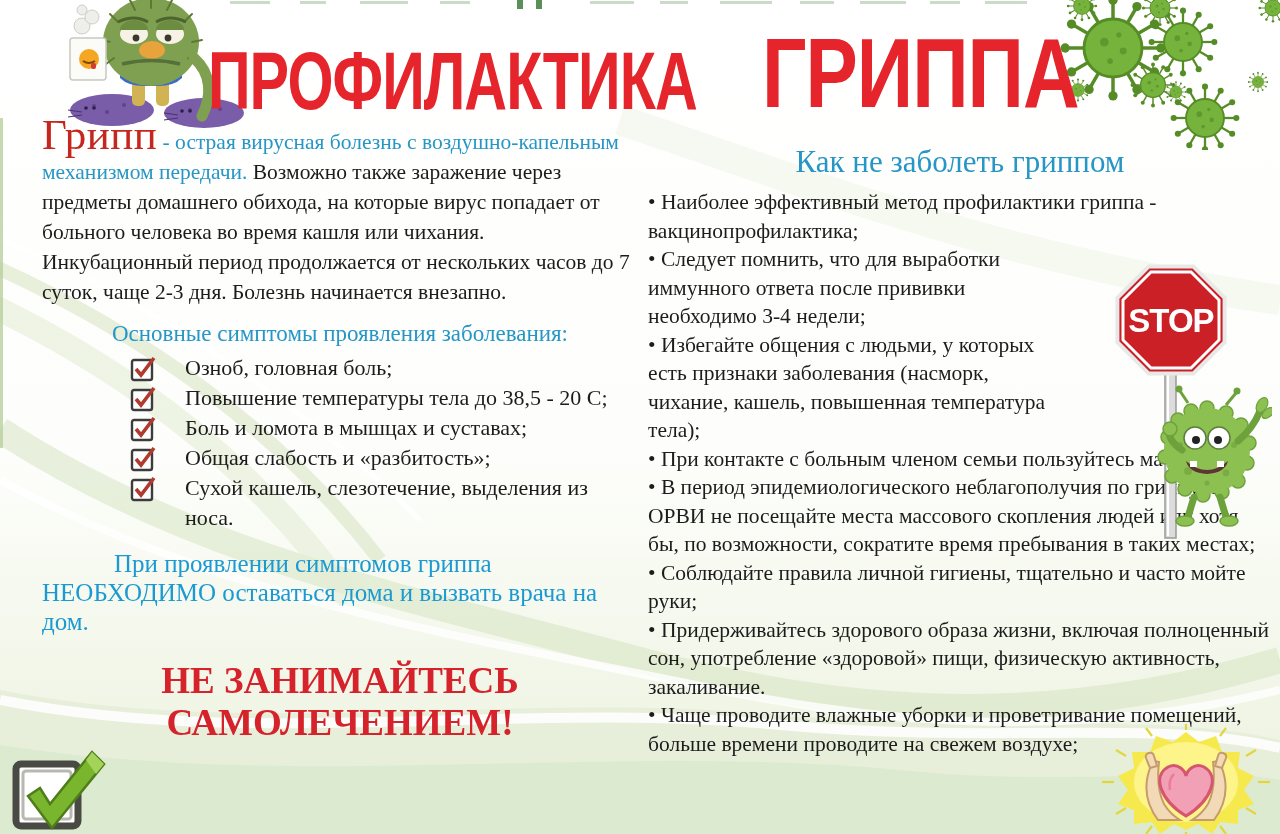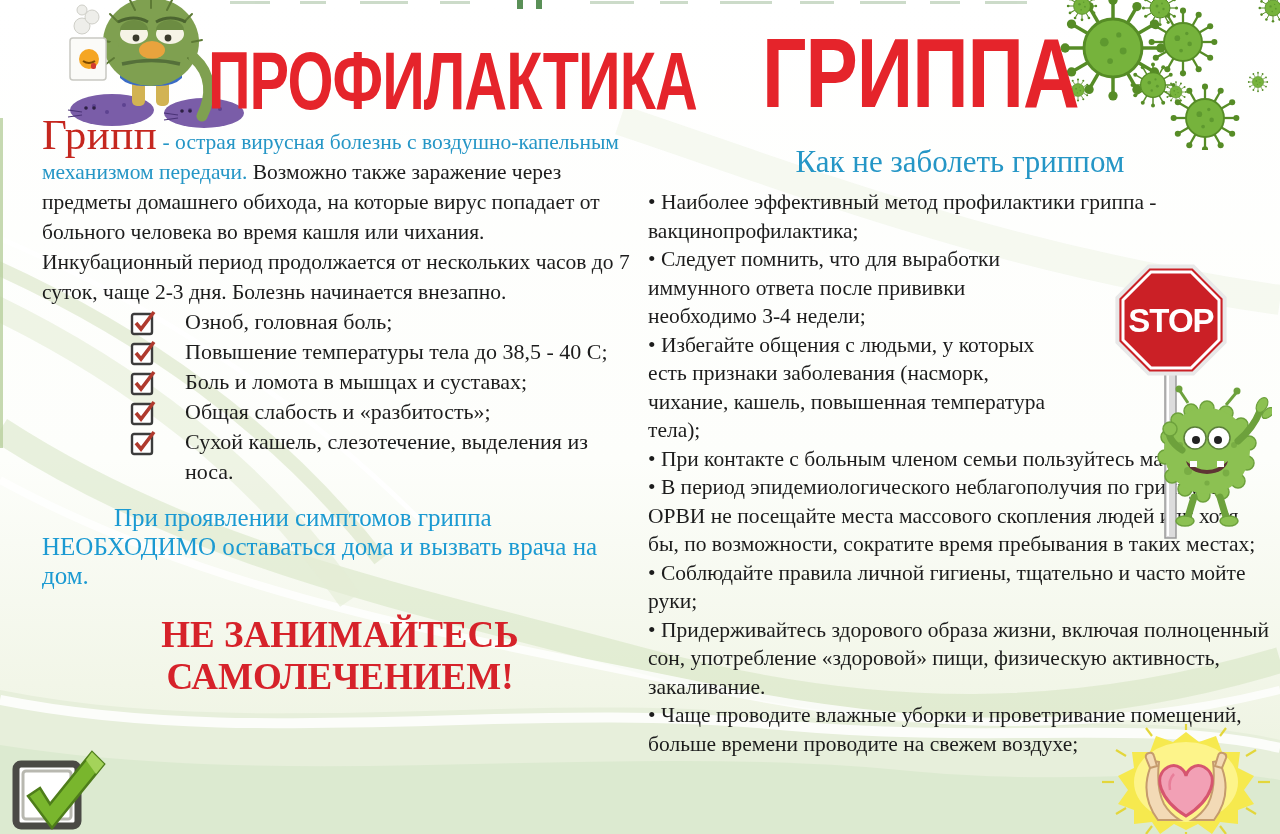"Основные симптомы проявления" p.symptoms-h { html: none -> <p>Основные симптомы проявления заболевания:</p> }
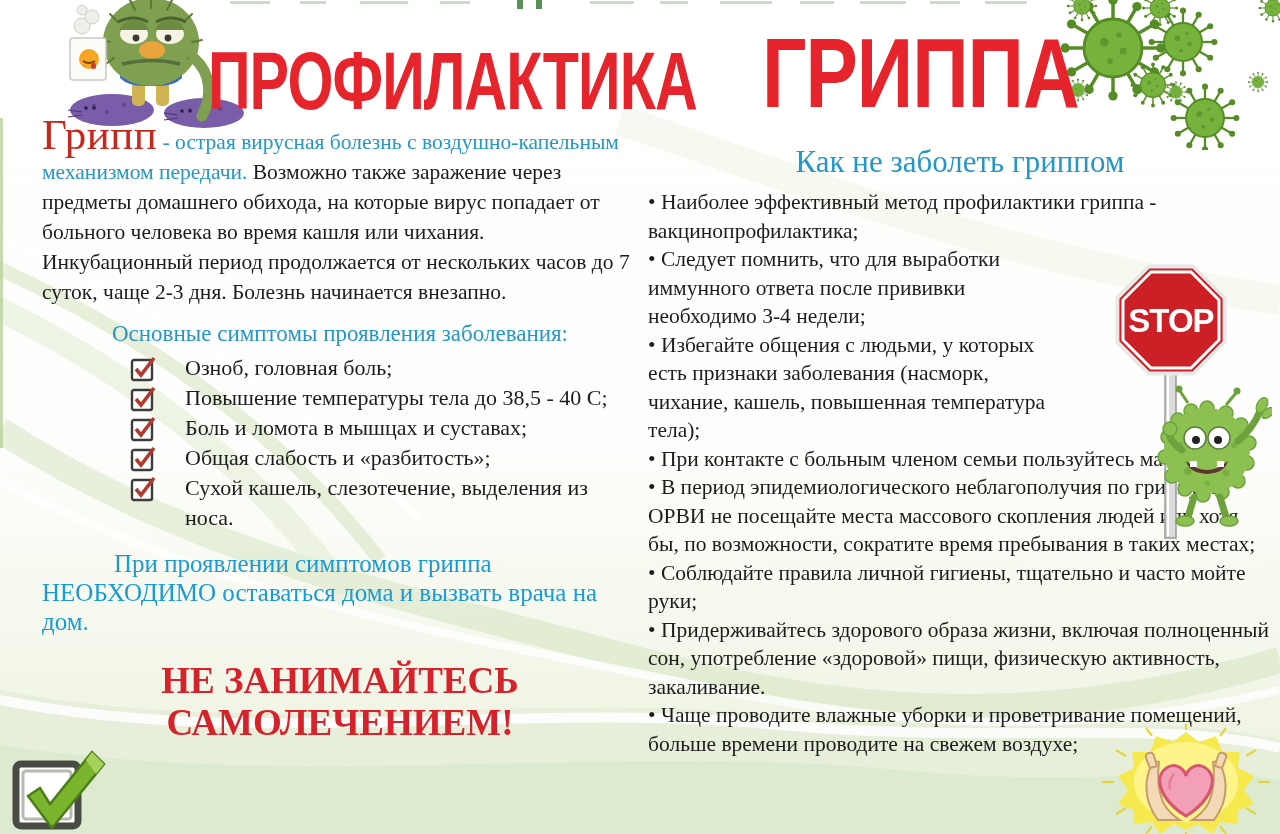"Повышение температуры тела до 38,5" span { text: 40 -> 20 }
